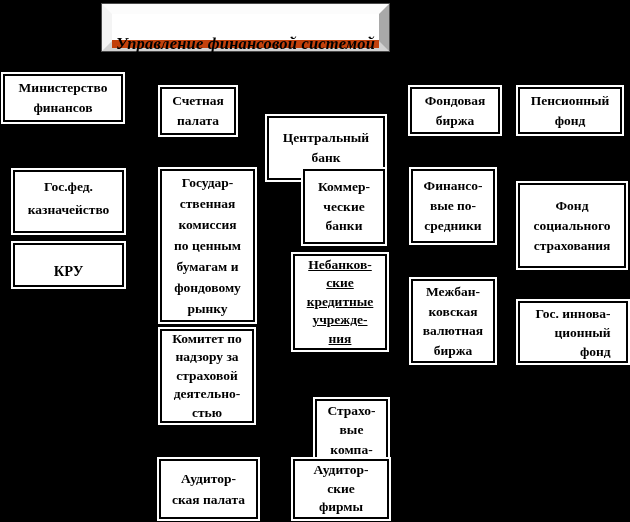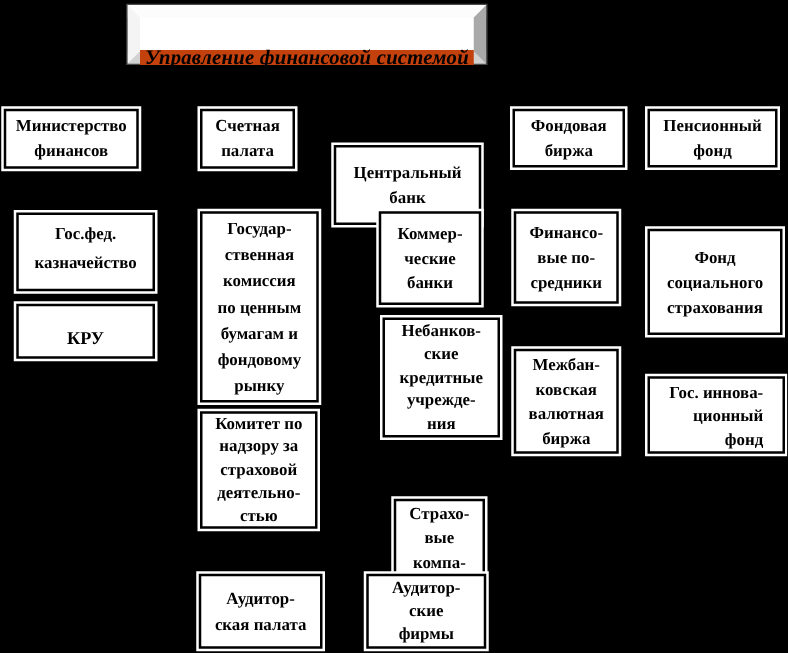"Управление финансовой системой" #banner .inner { border: 6px solid #c2410c -> 4px solid #c2410c }
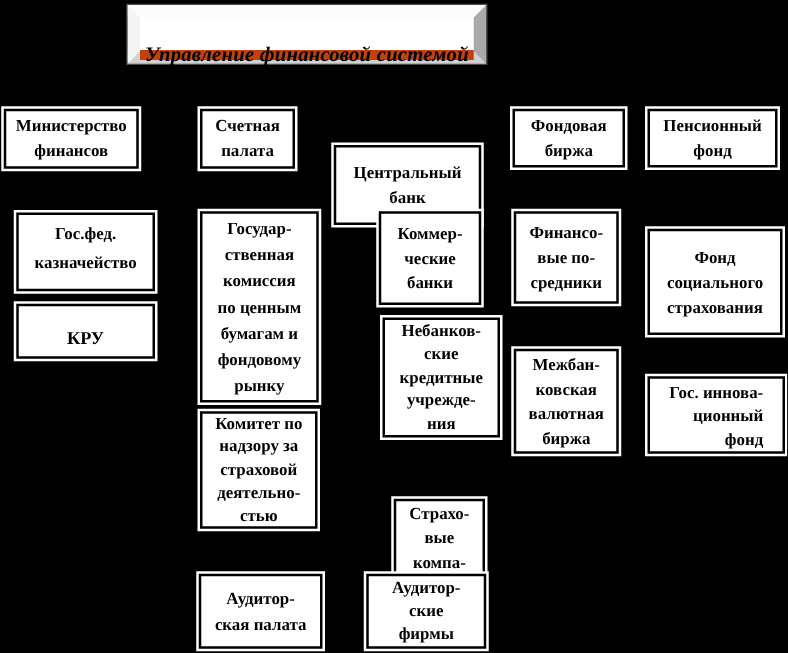"Министерство" #n-min-fin { top: 87px -> 74px; width: 108px -> 120px }
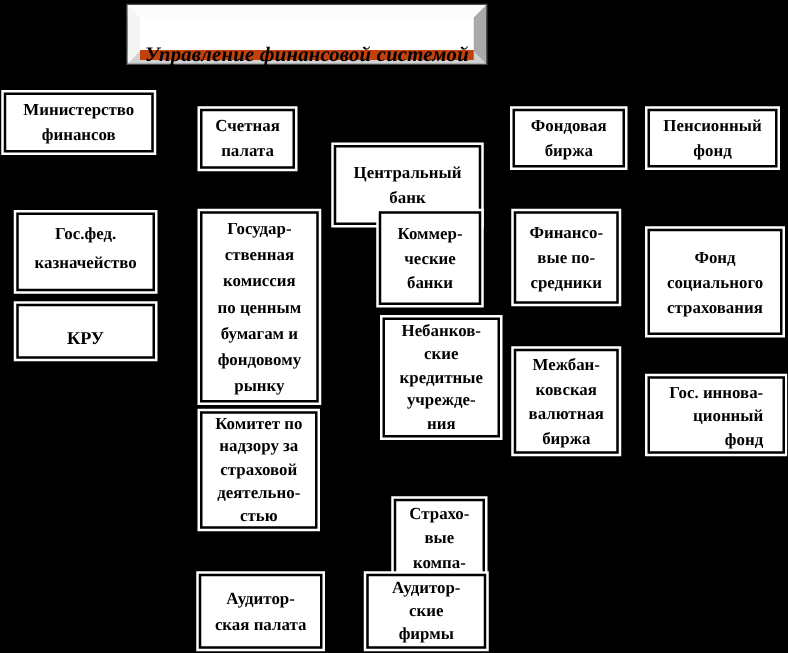"Небанков-" #n-nebank { left: 306px -> 293px; text-decoration: none -> underline }
